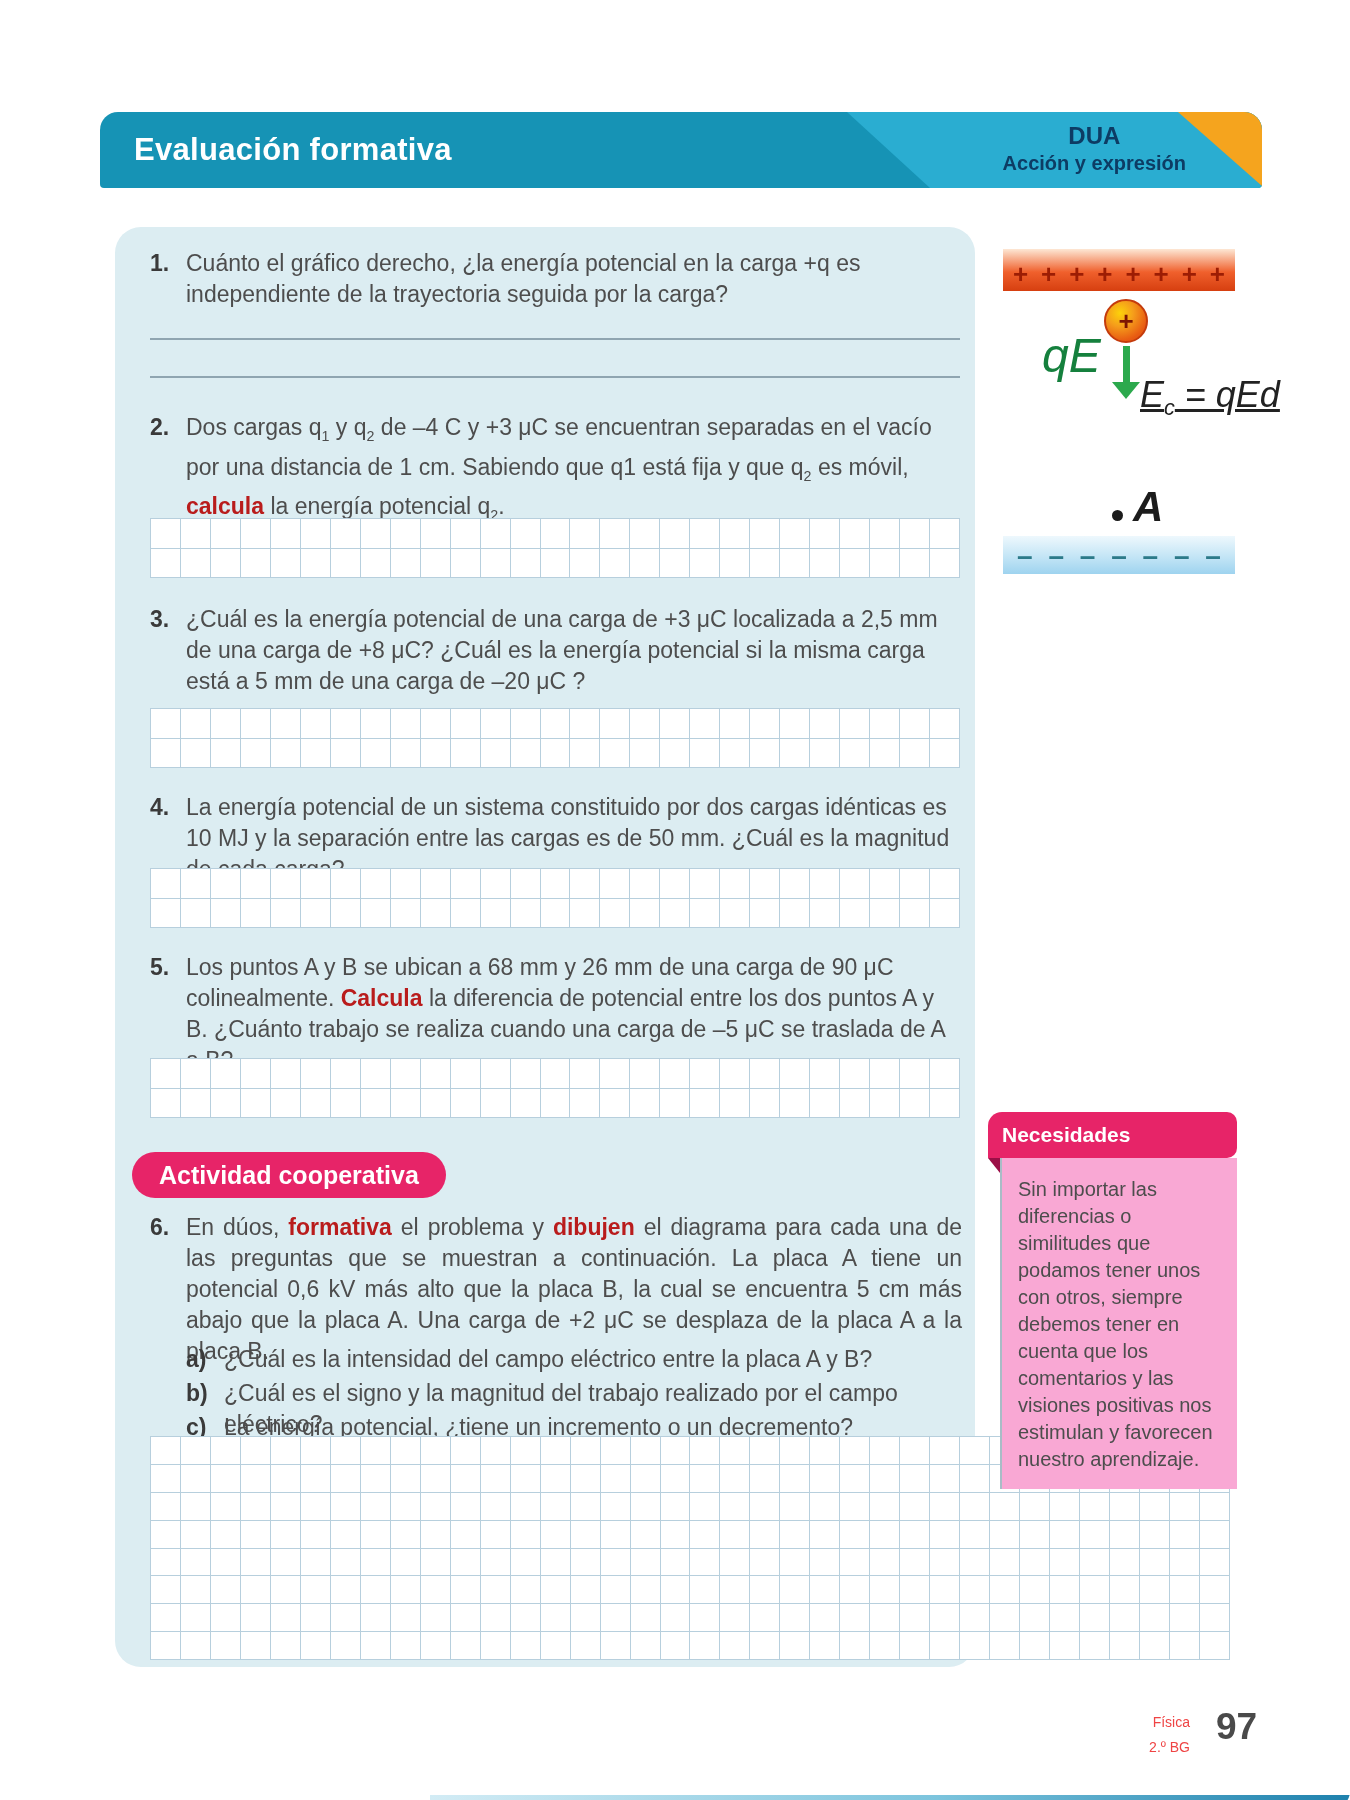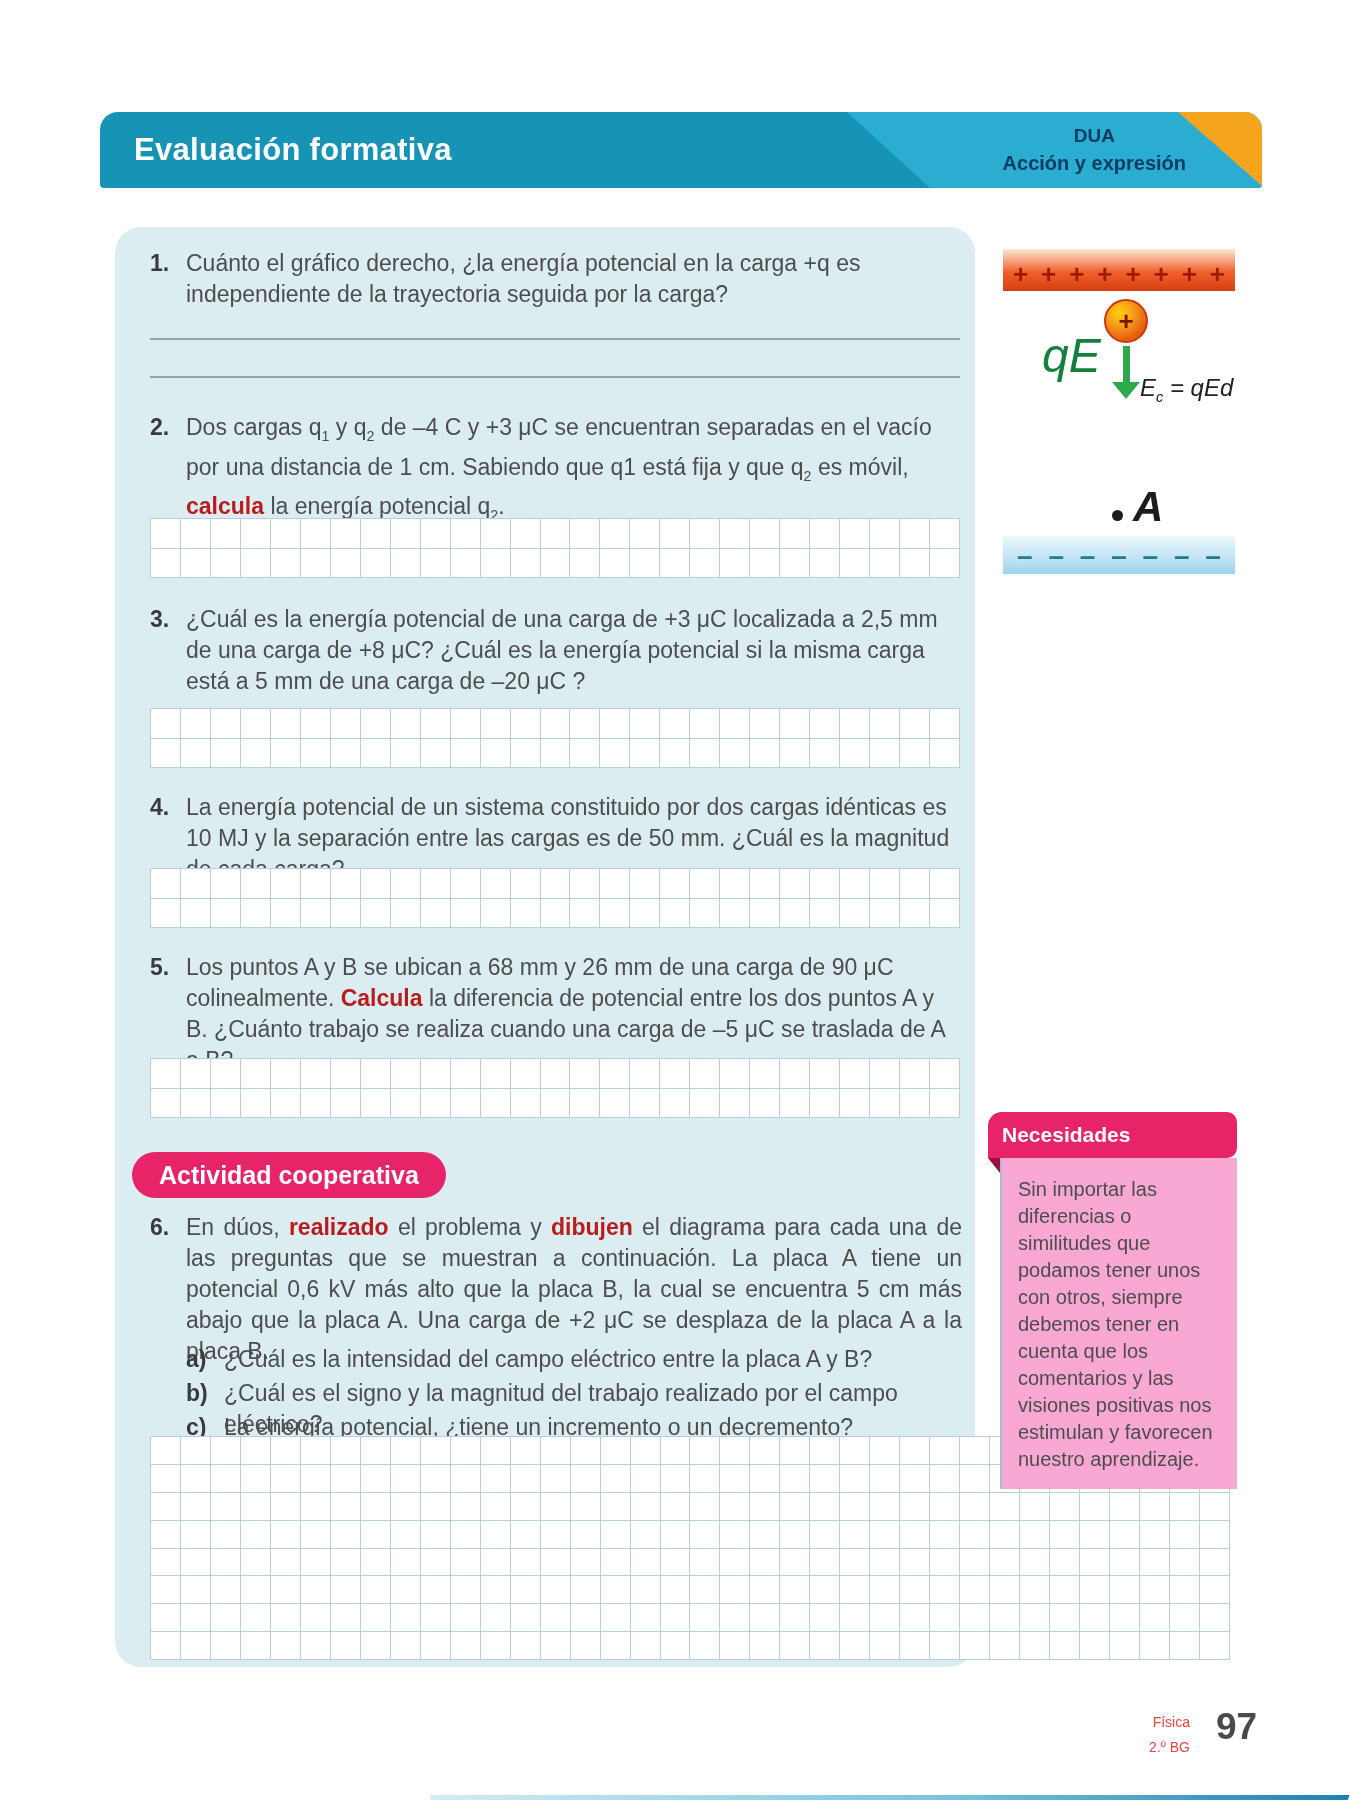"DUA" .dua-title { font-size: 19px -> 24px }
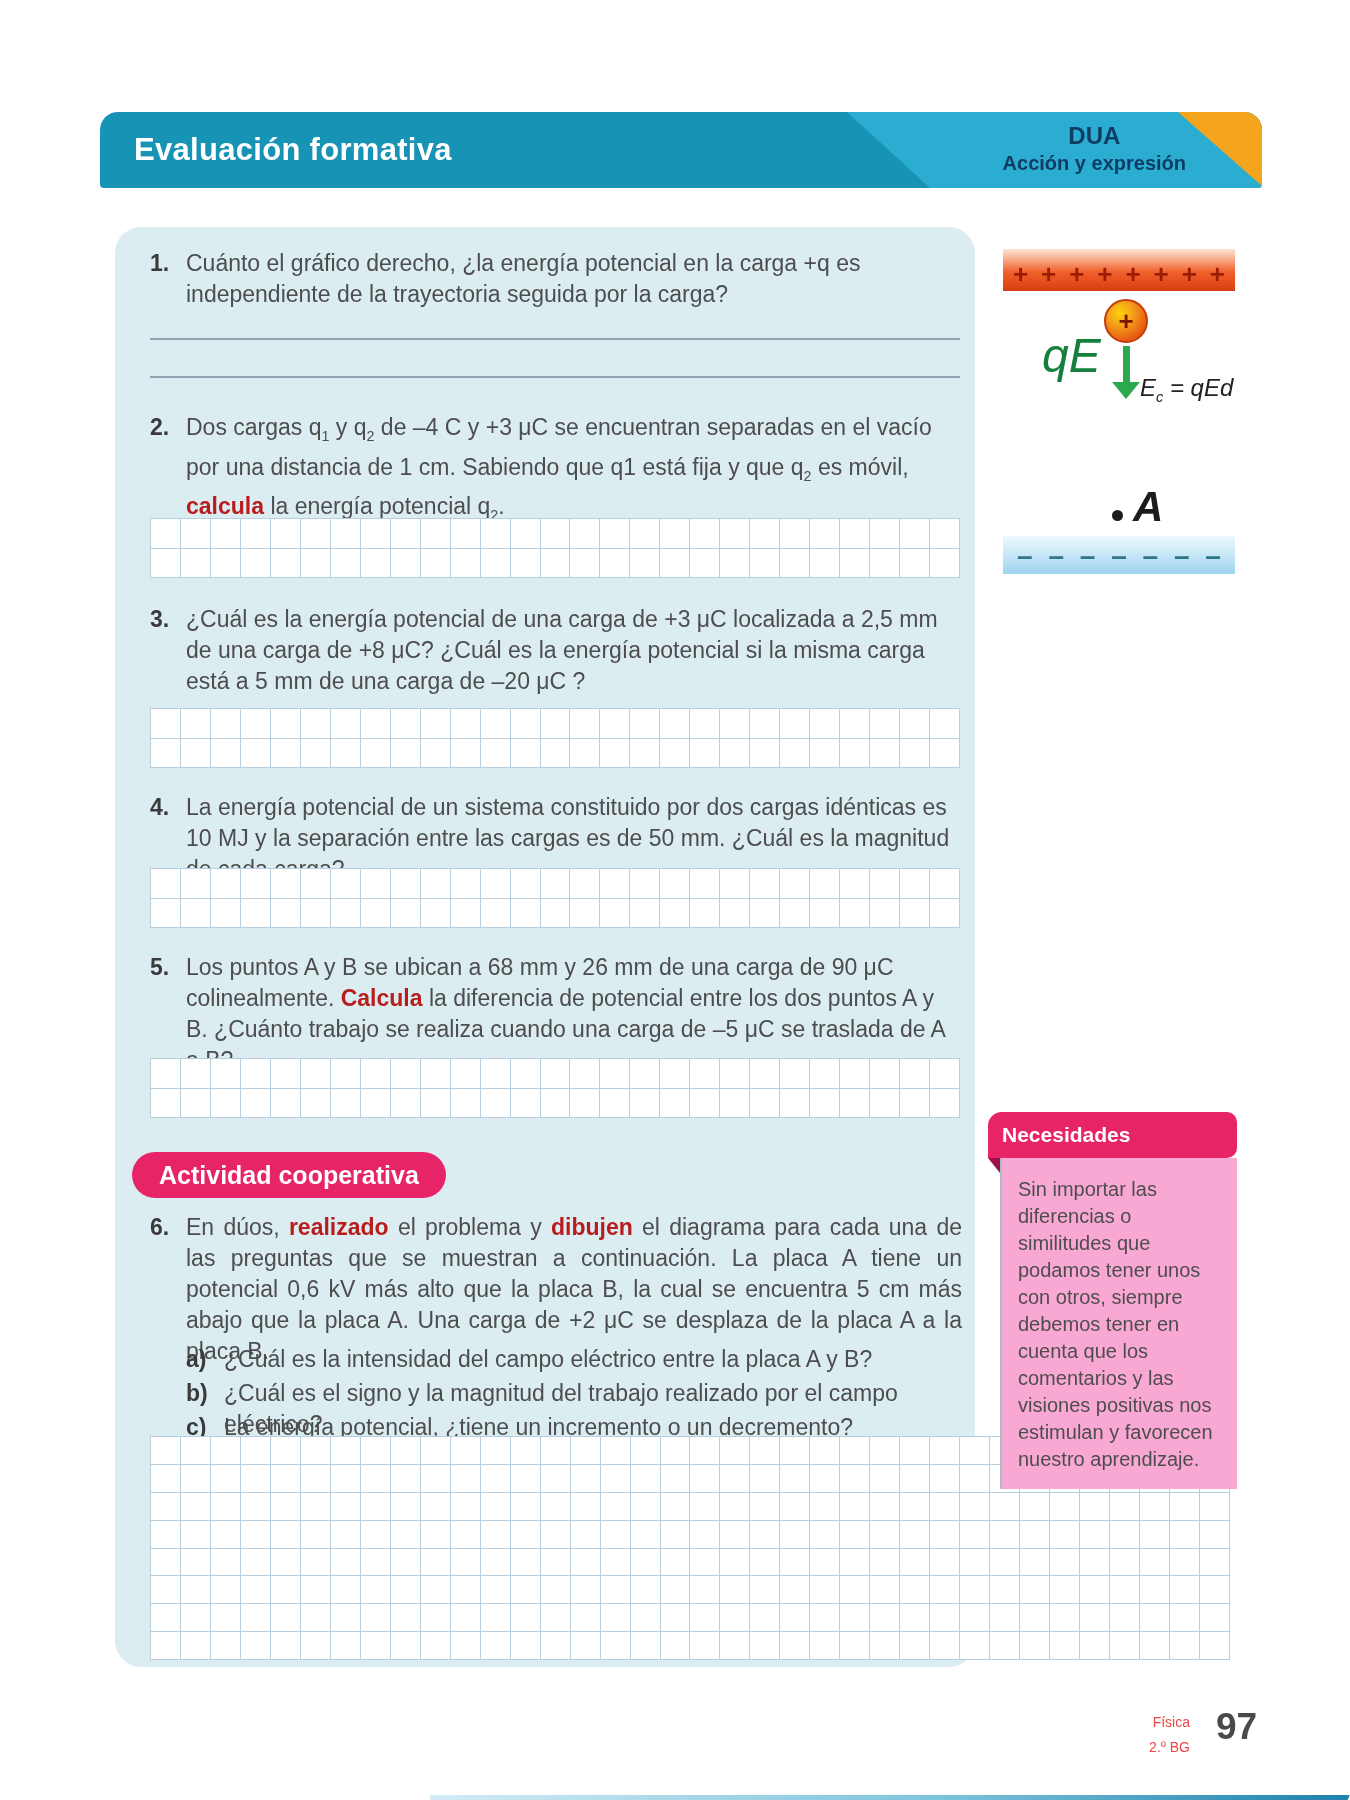"Ec = qEd" .formula { font-size: 24px -> 36px; text-decoration: none -> underline }
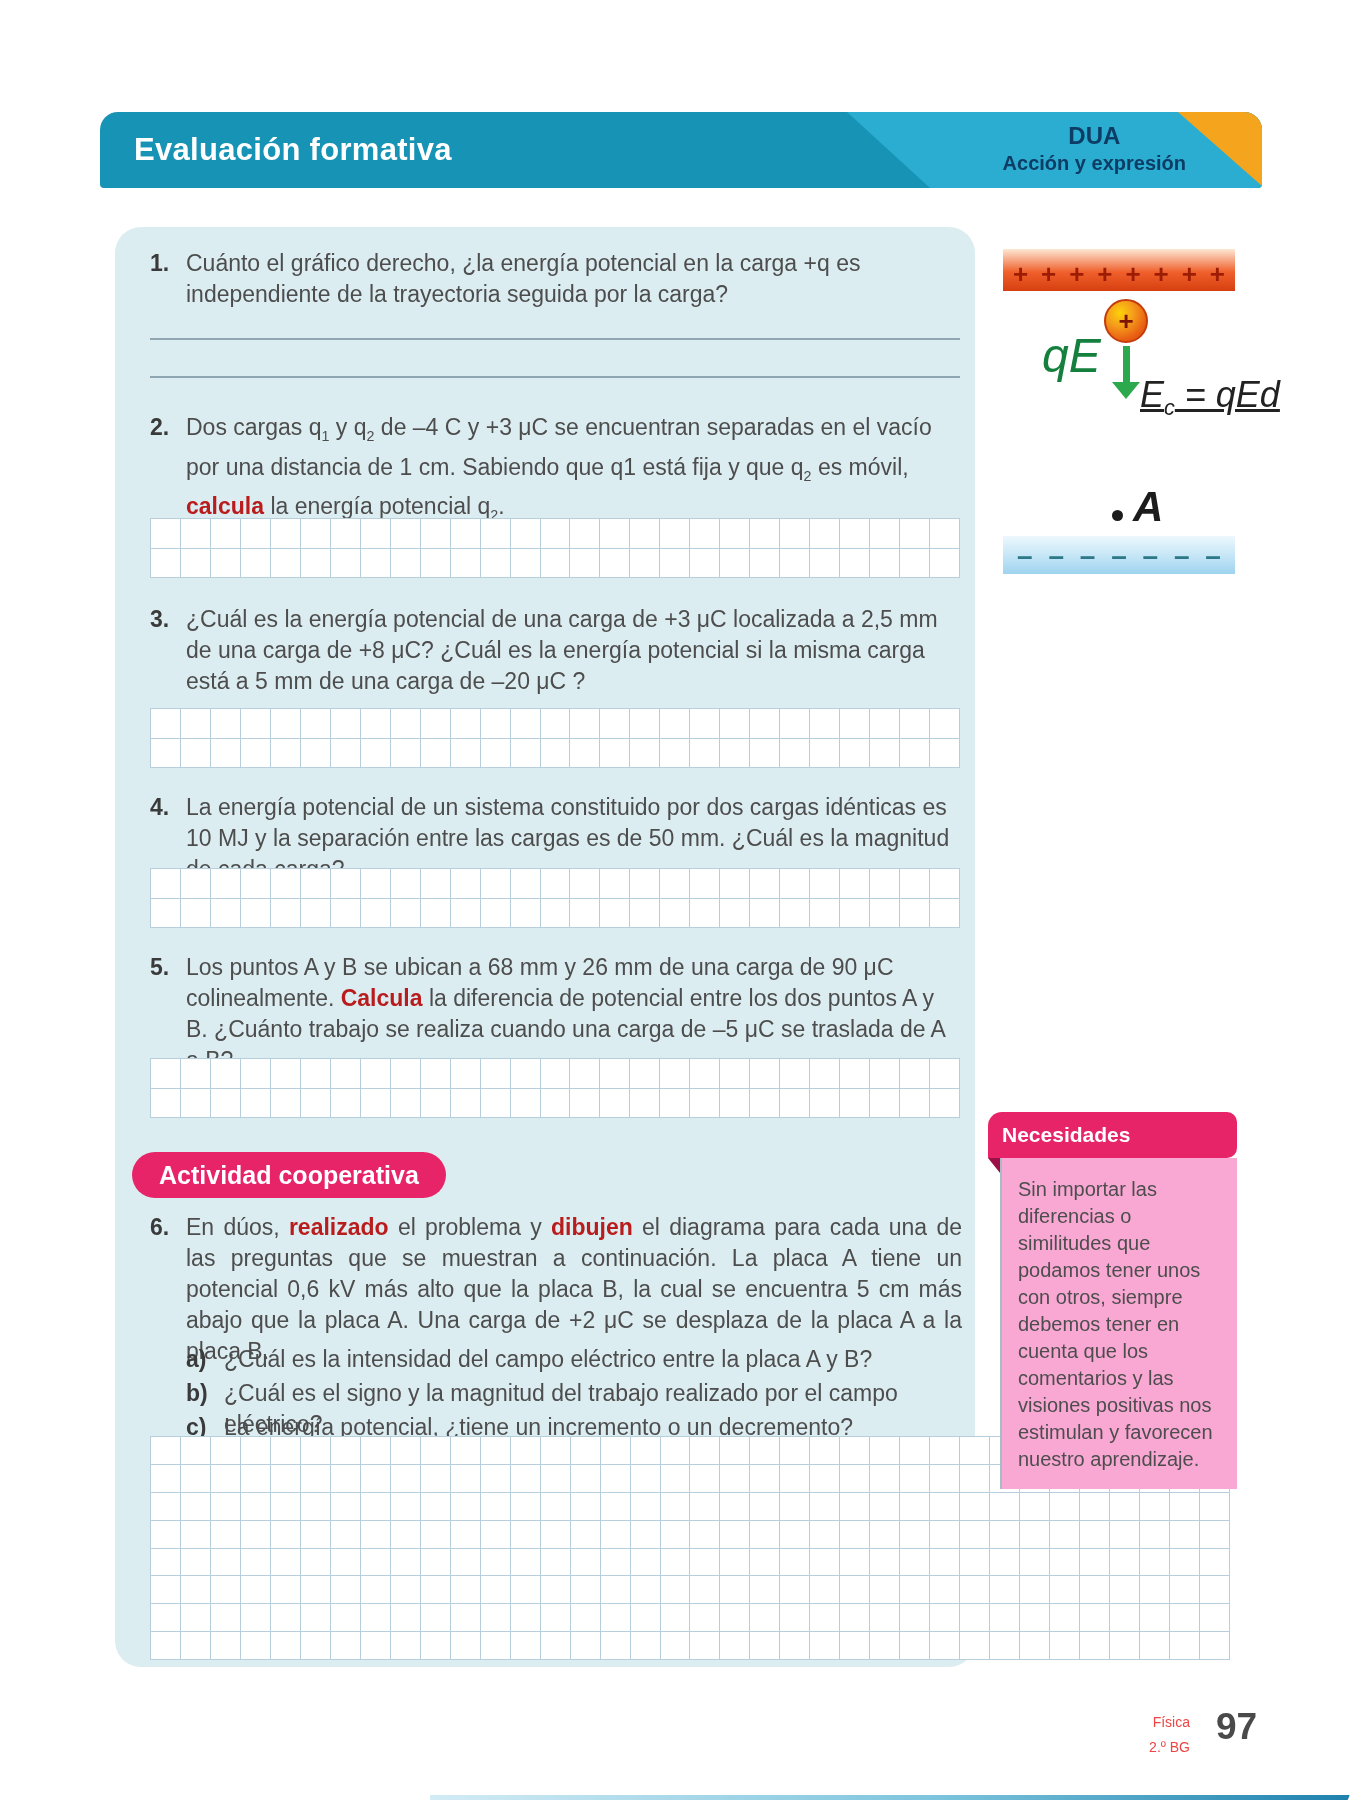"realizado" b { text: realizado -> formativa }
